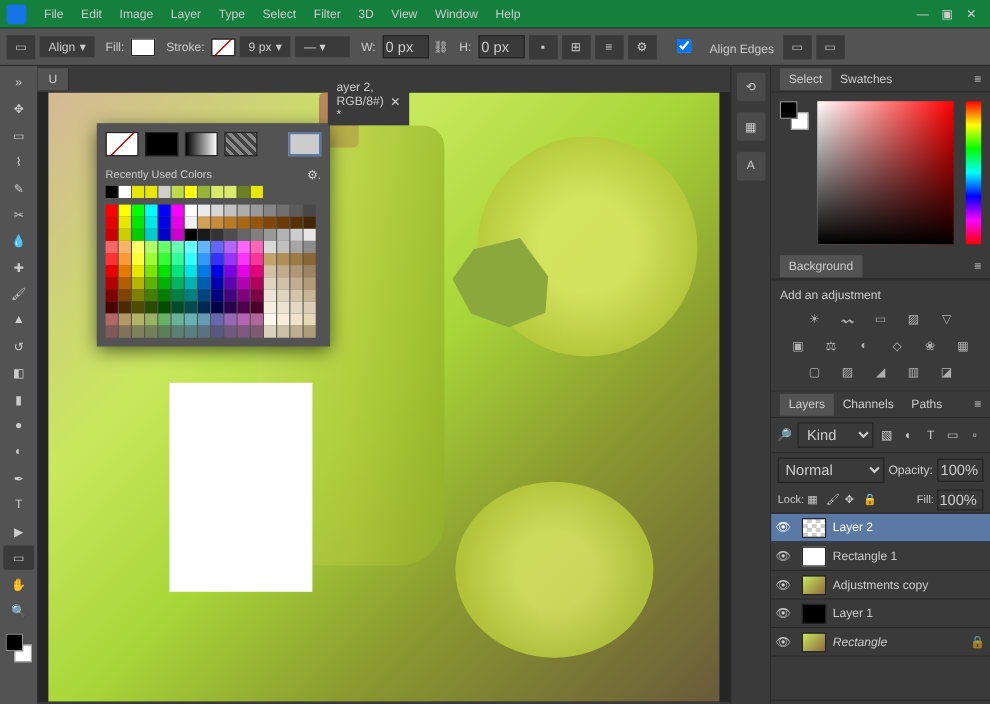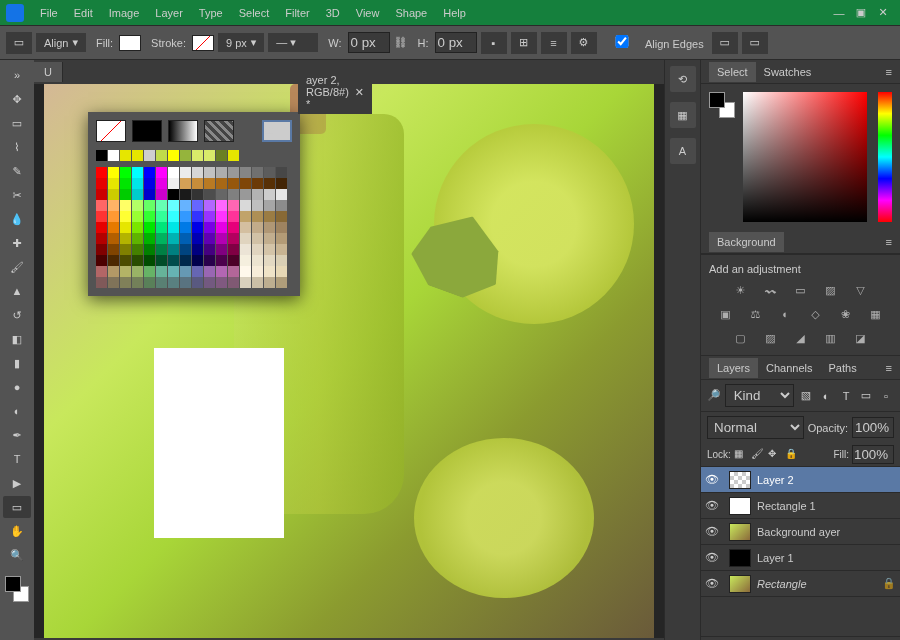"Shape" div.menu { text: Shape -> Window }
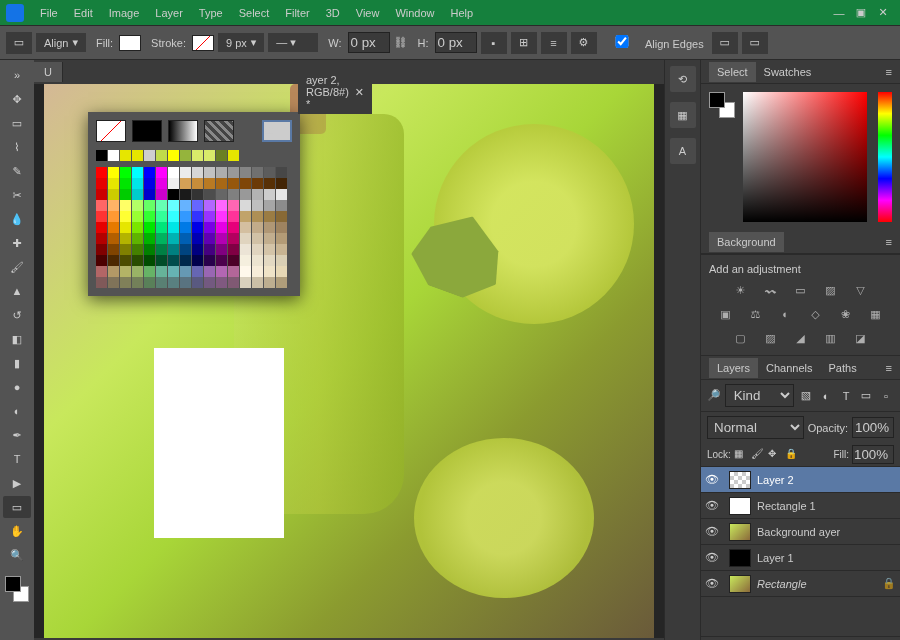"Recently Used Colors" div { html: none -> <div> <div>Recently Used Colors</div> <div>⚙.</div> </div> }
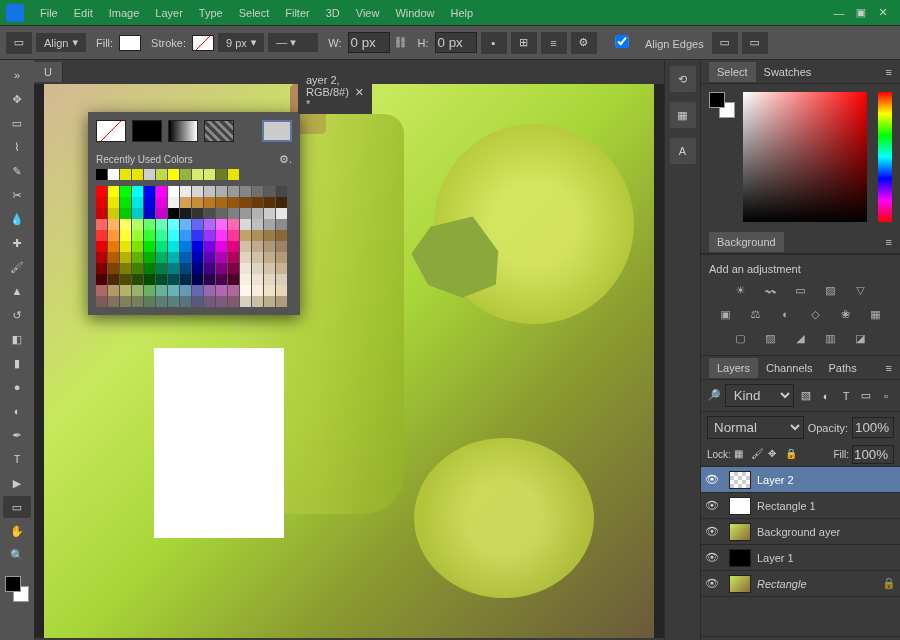"Background ayer" span.nm { text: Background ayer -> Adjustments copy }
